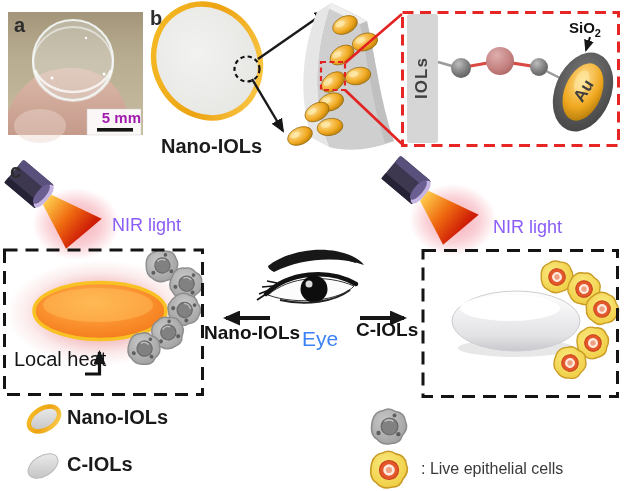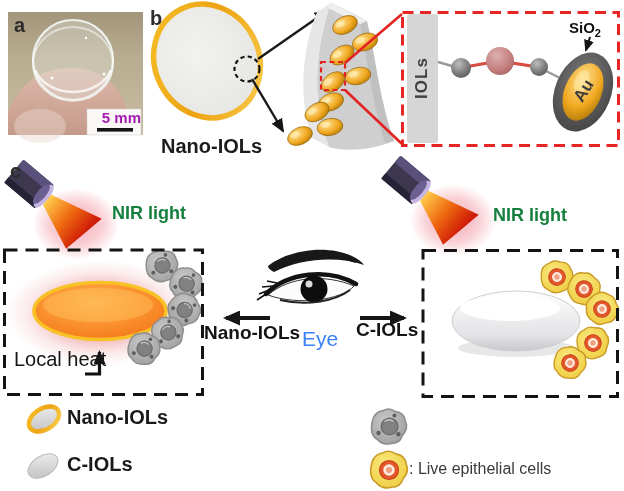"NIR light" .nir { color: #15803d -> #8b5cf6; font-weight: bold -> normal; margin-top: none -> 12px }
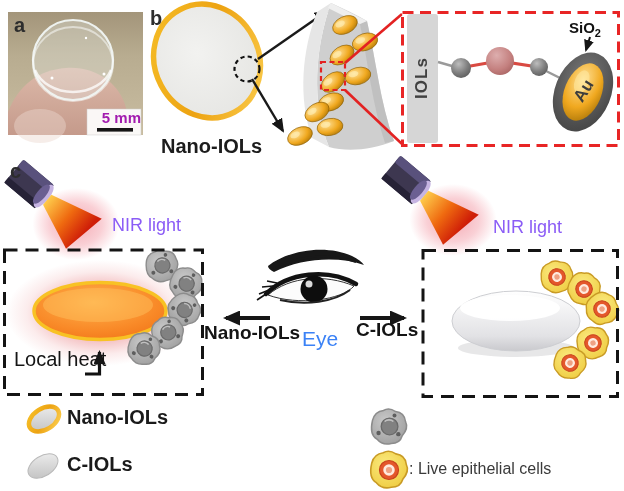": Live epithelial cells" div.txt { padding-left: none -> 12px }
